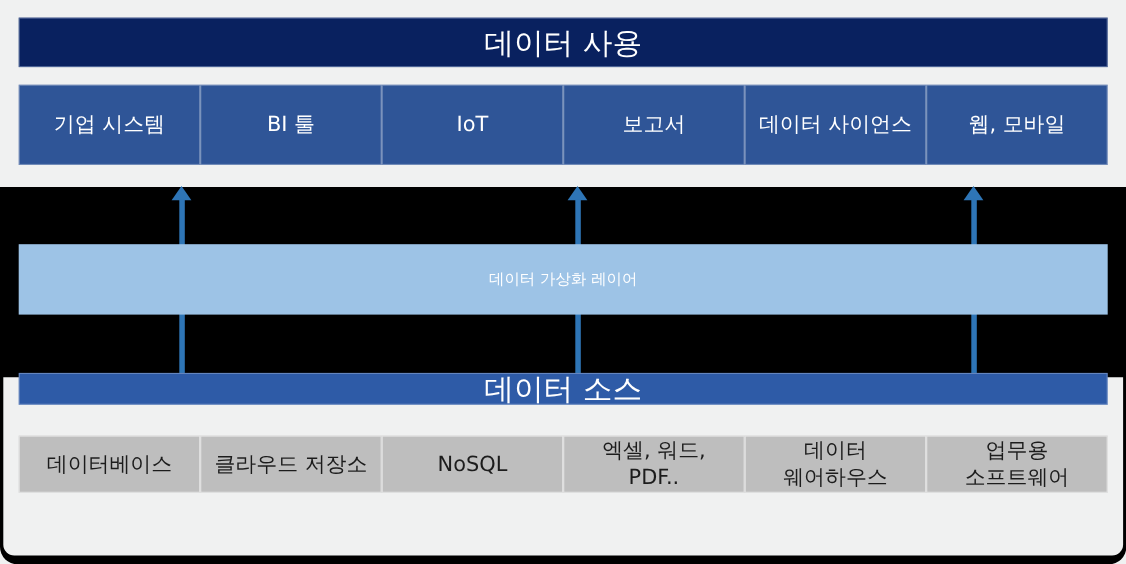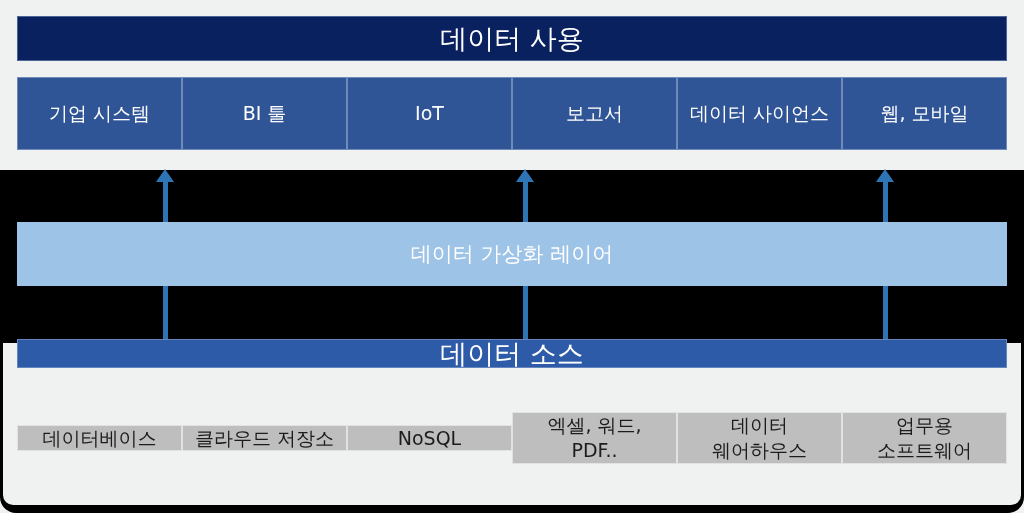"데이터 가상화 레이어" .virt-bar { font-size: 21px -> 14px }
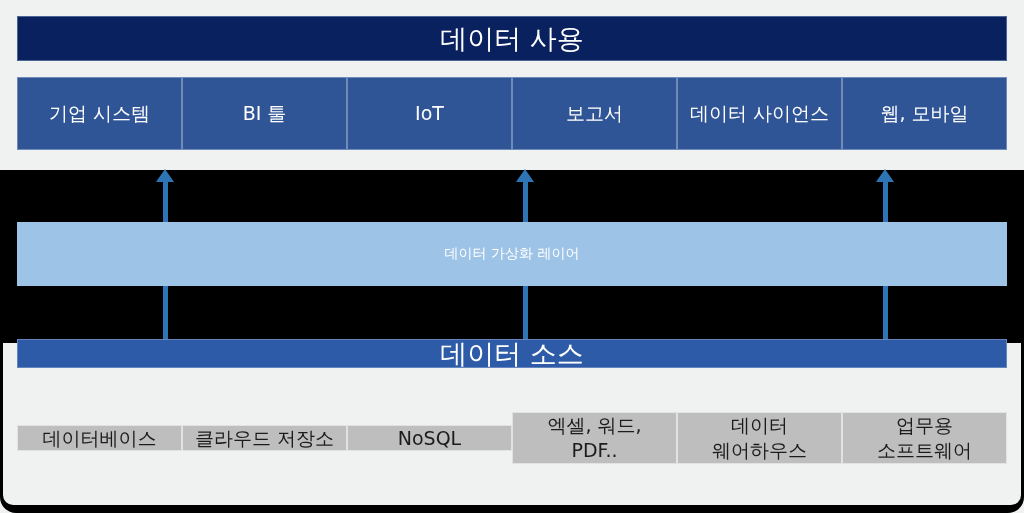"데이터베이스" .bottom-row { align-items: center -> none; top: 412px -> 396px }
